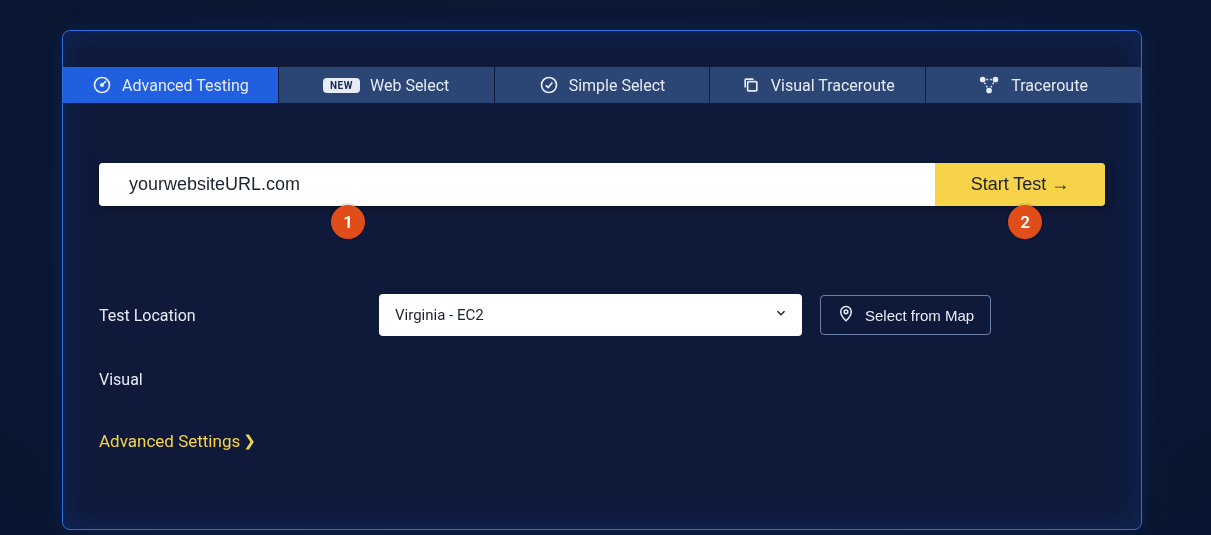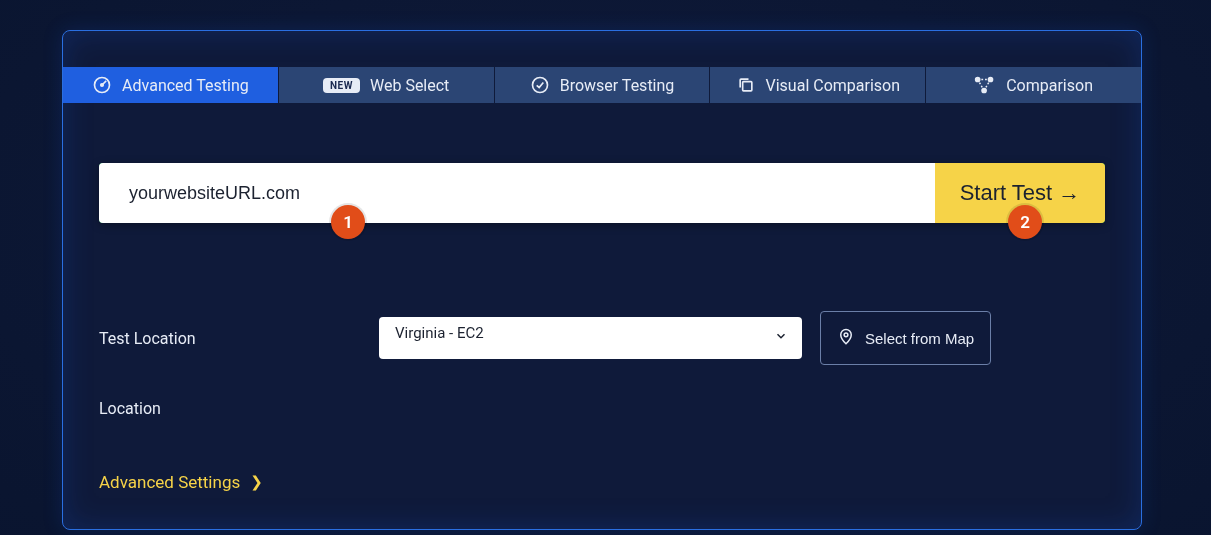"Browser Testing" span { text: Browser Testing -> Simple Select }
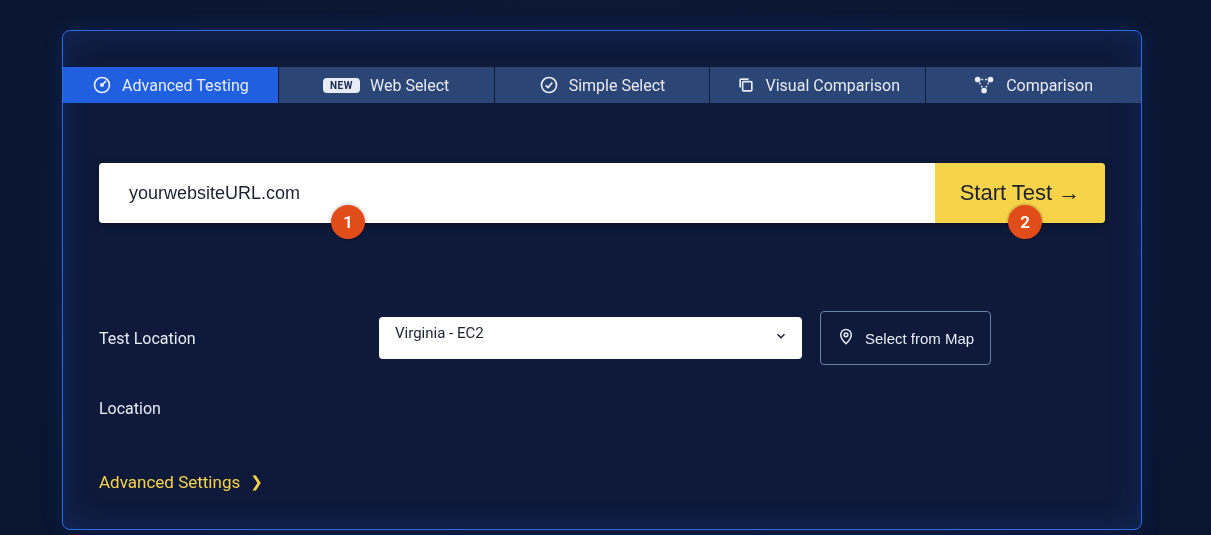"Visual Comparison" span { text: Comparison -> Traceroute }
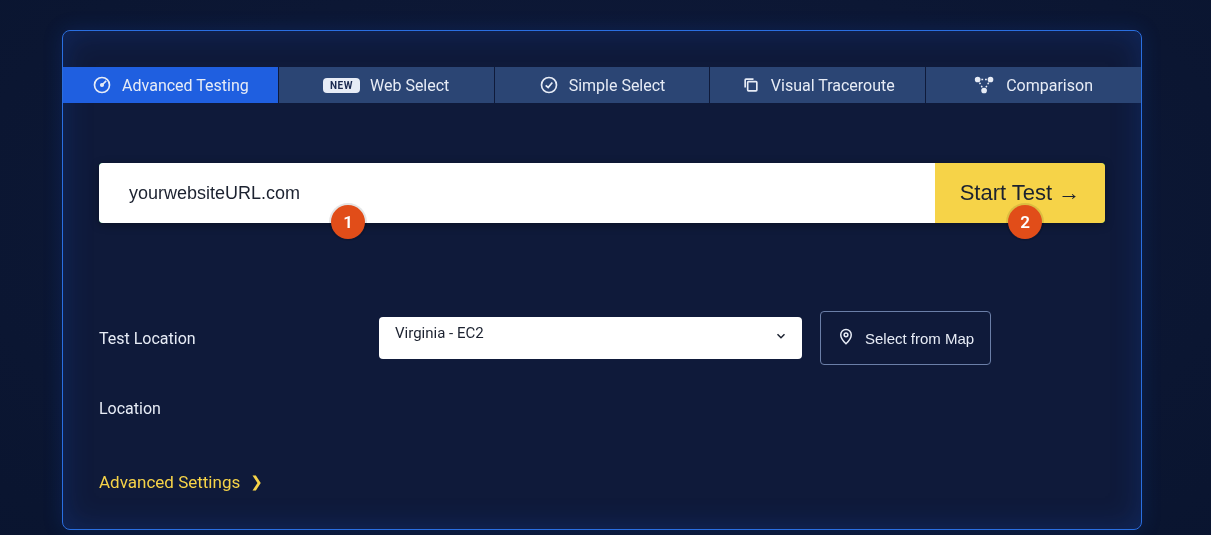"Comparison" span { text: Comparison -> Traceroute }
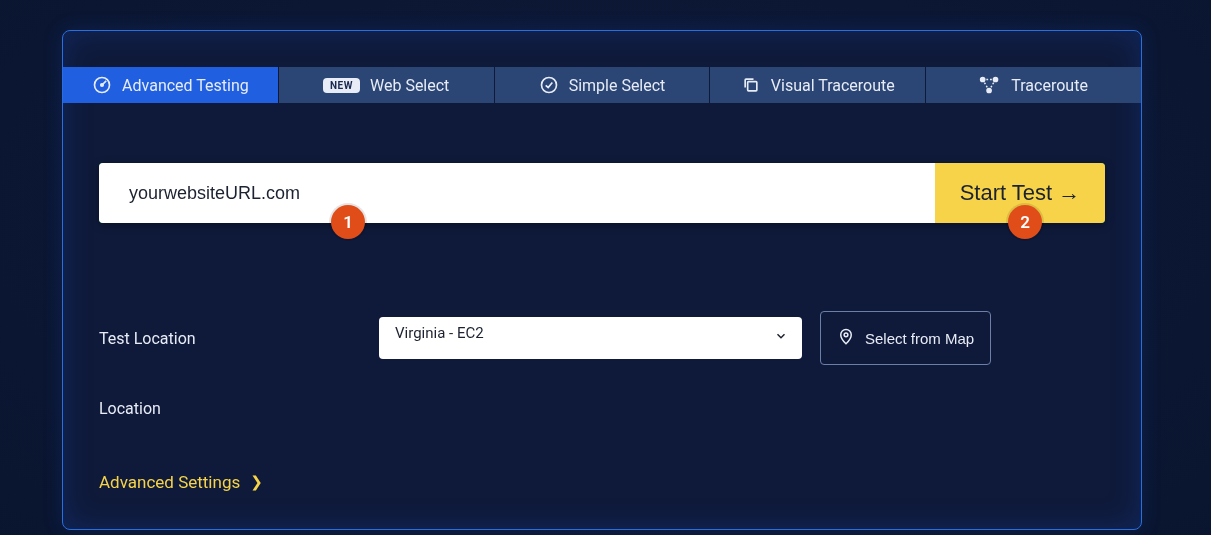"yourwebsiteURL.com" .url-row { height: 60px -> 43px }
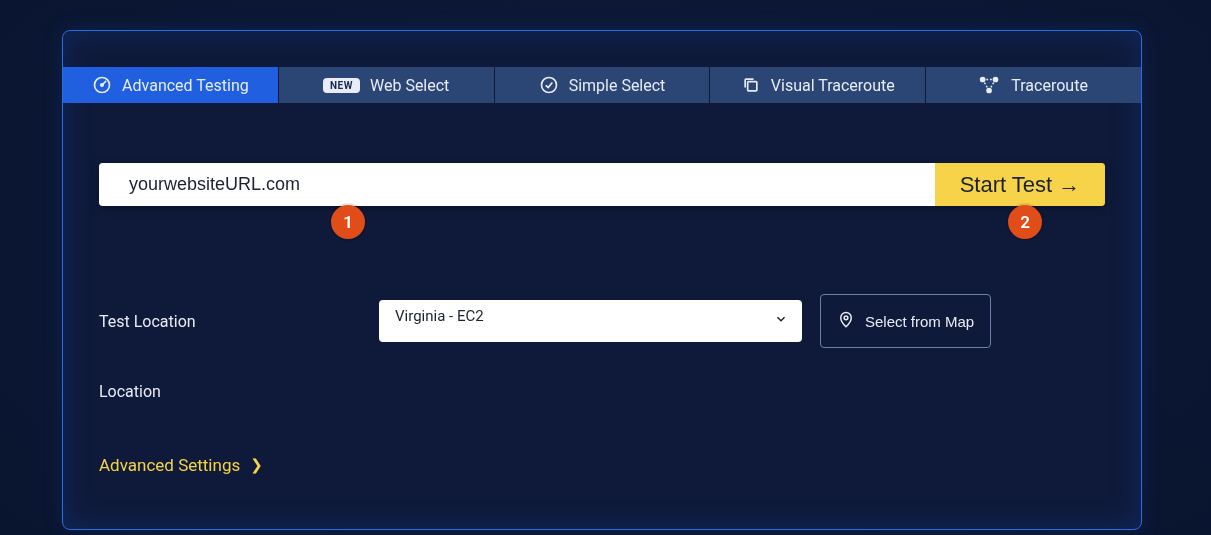"Start Test →" .start-btn { font-size: 22px -> 18px }
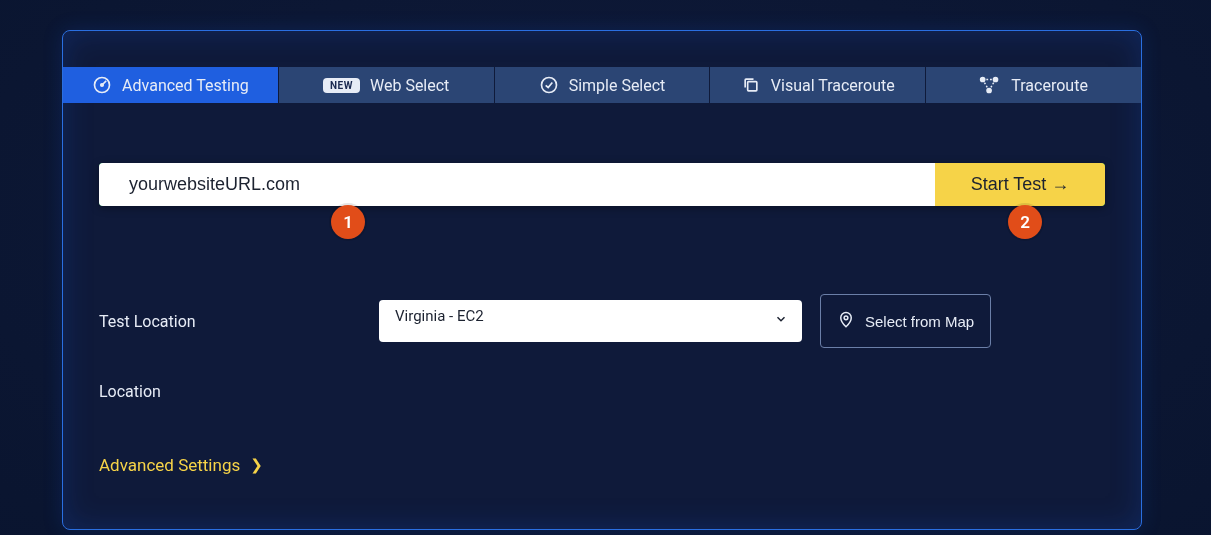"Virginia - EC2" .select { align-items: flex-end -> center; padding: 17px 16px -> 0 16px }
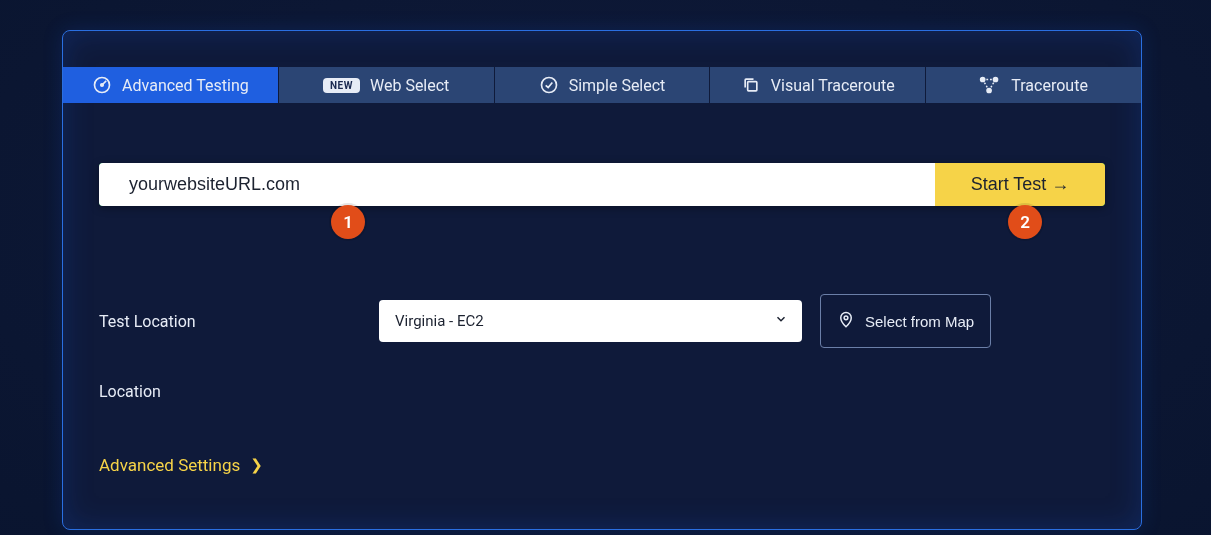"Select from Map" .select-map-btn { height: 54px -> 40px }
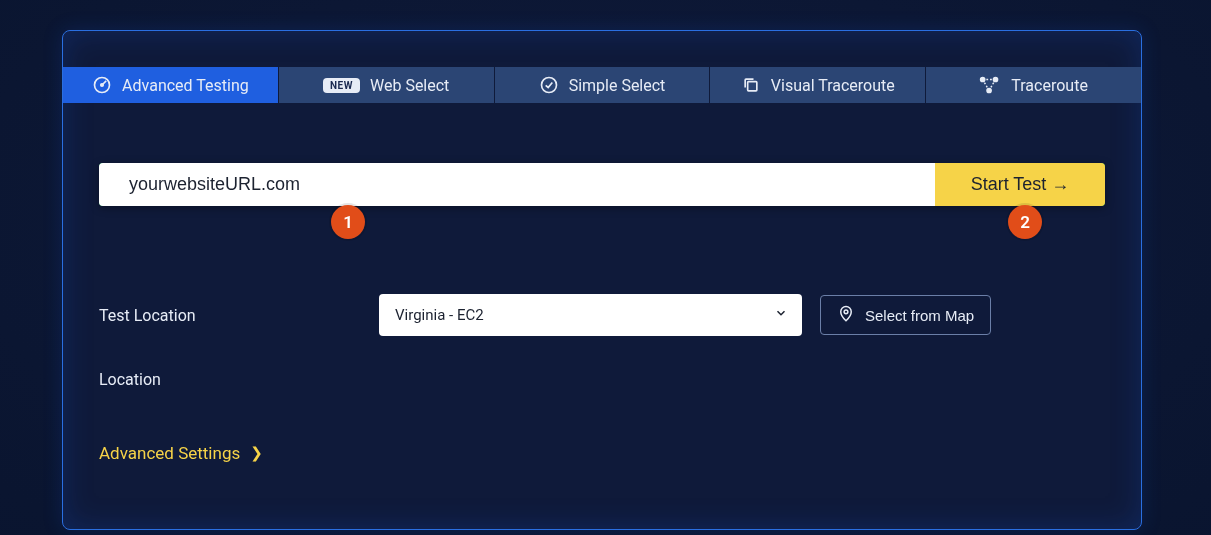"Location" div.form-label { text: Location -> Visual }
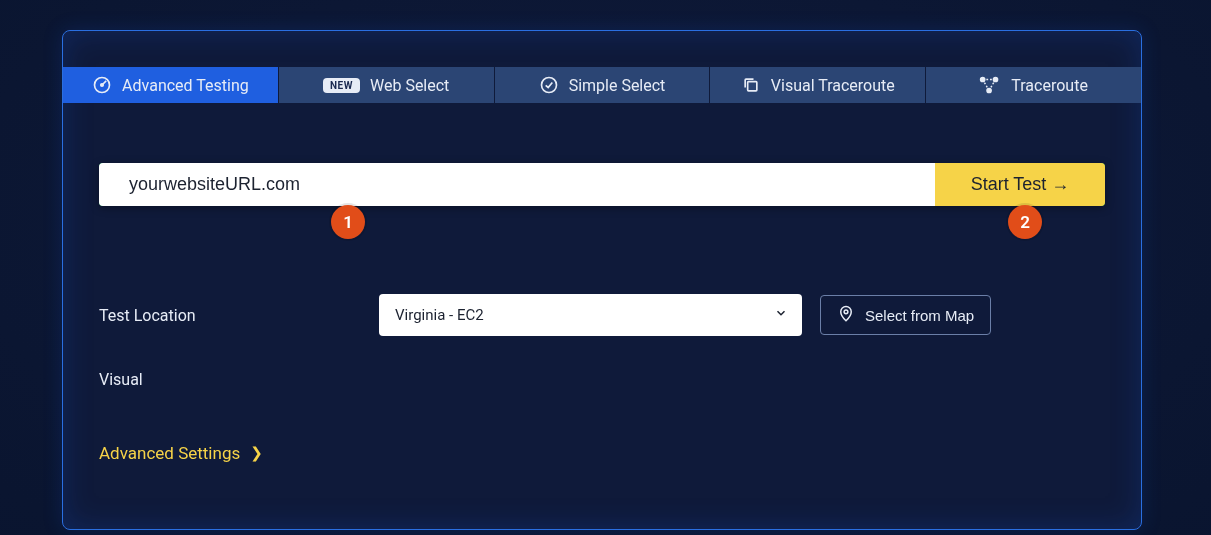"Advanced Settings" .adv-link { gap: 10px -> 3px; margin-top: 54px -> 42px }
